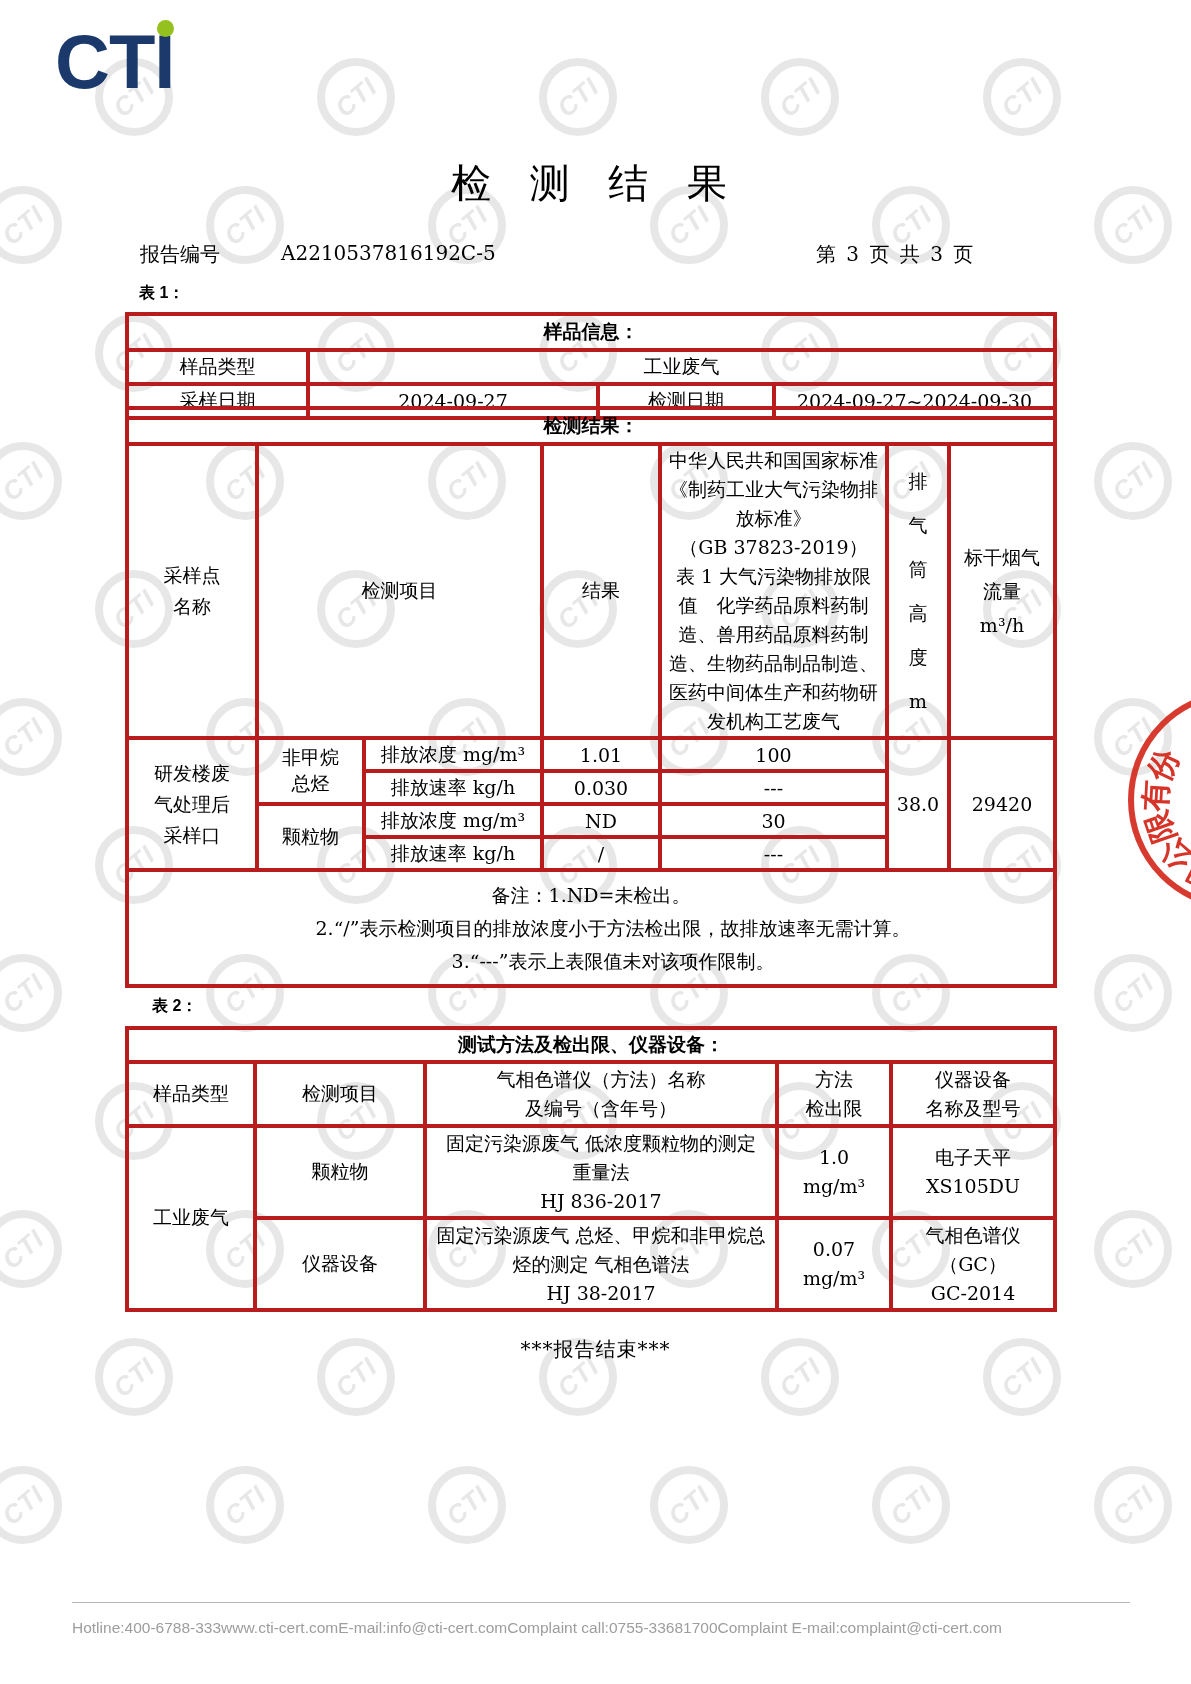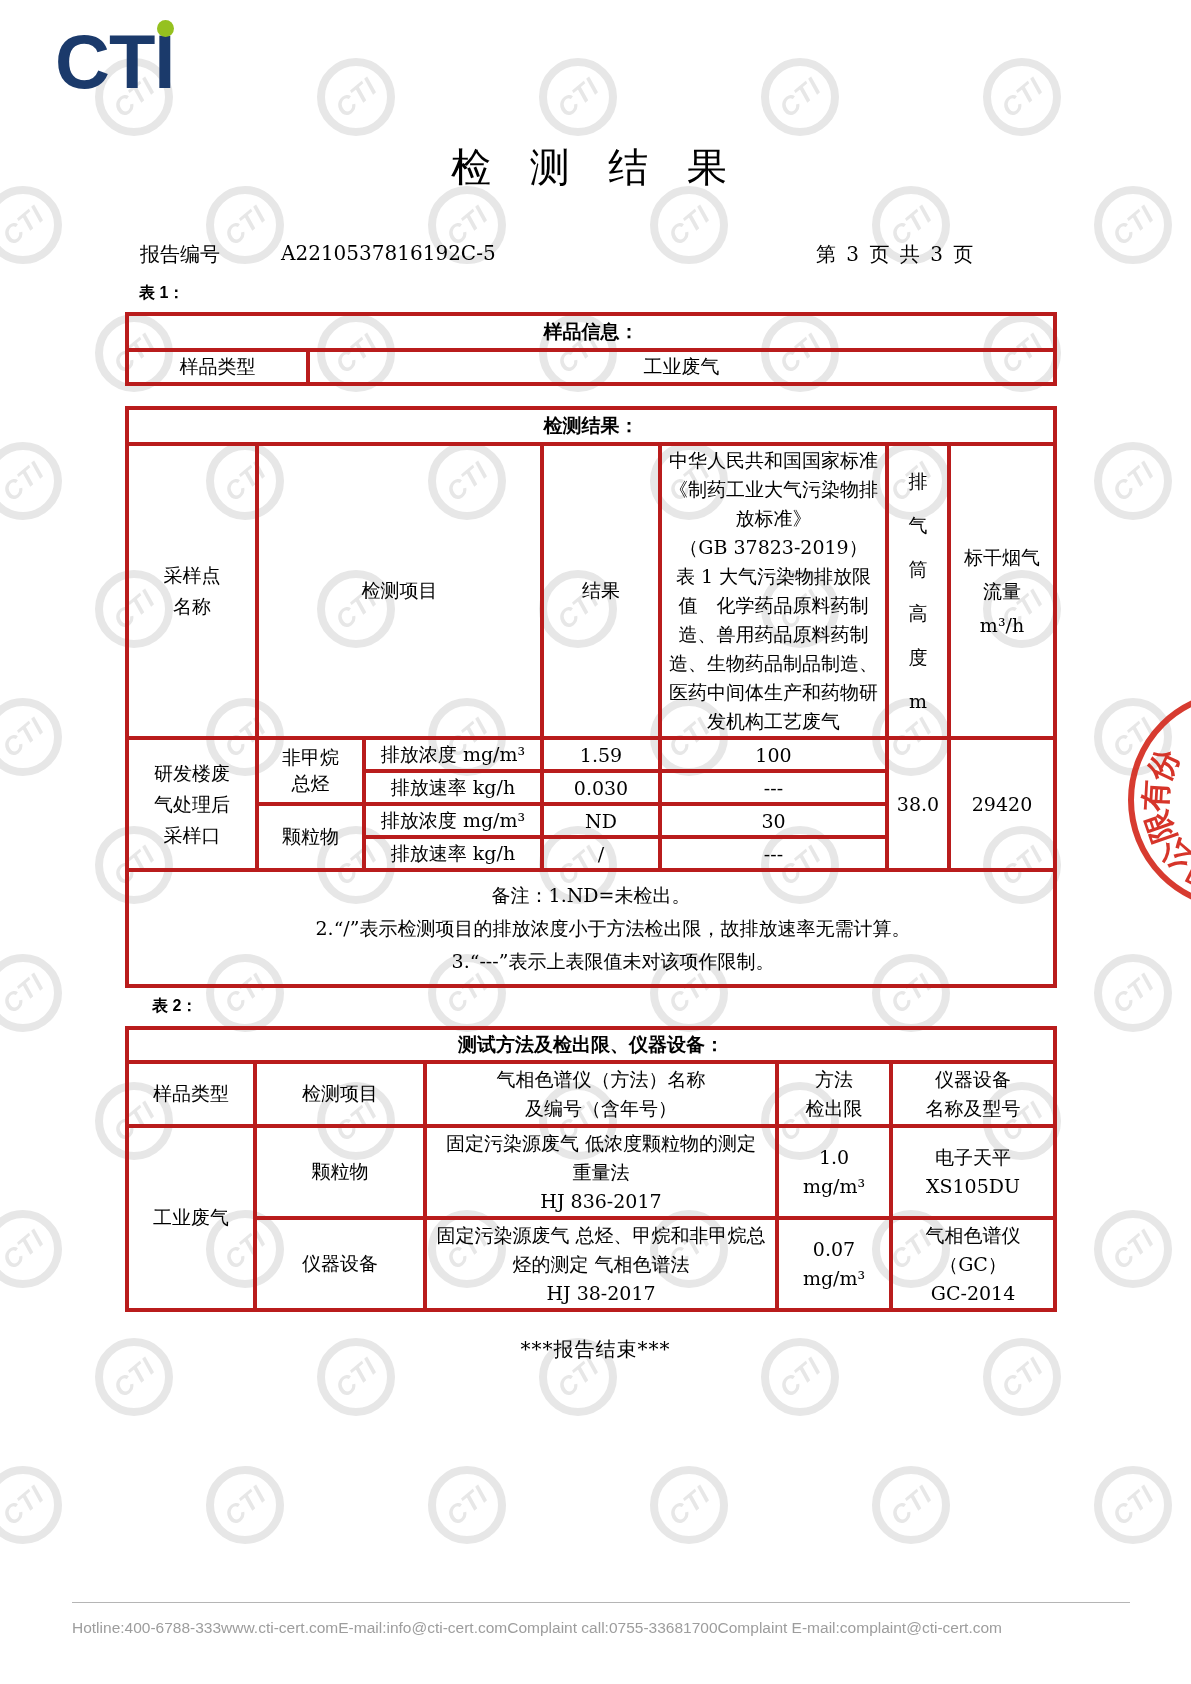"检 测 结 果" .doc-title { top: 140px -> 156px }
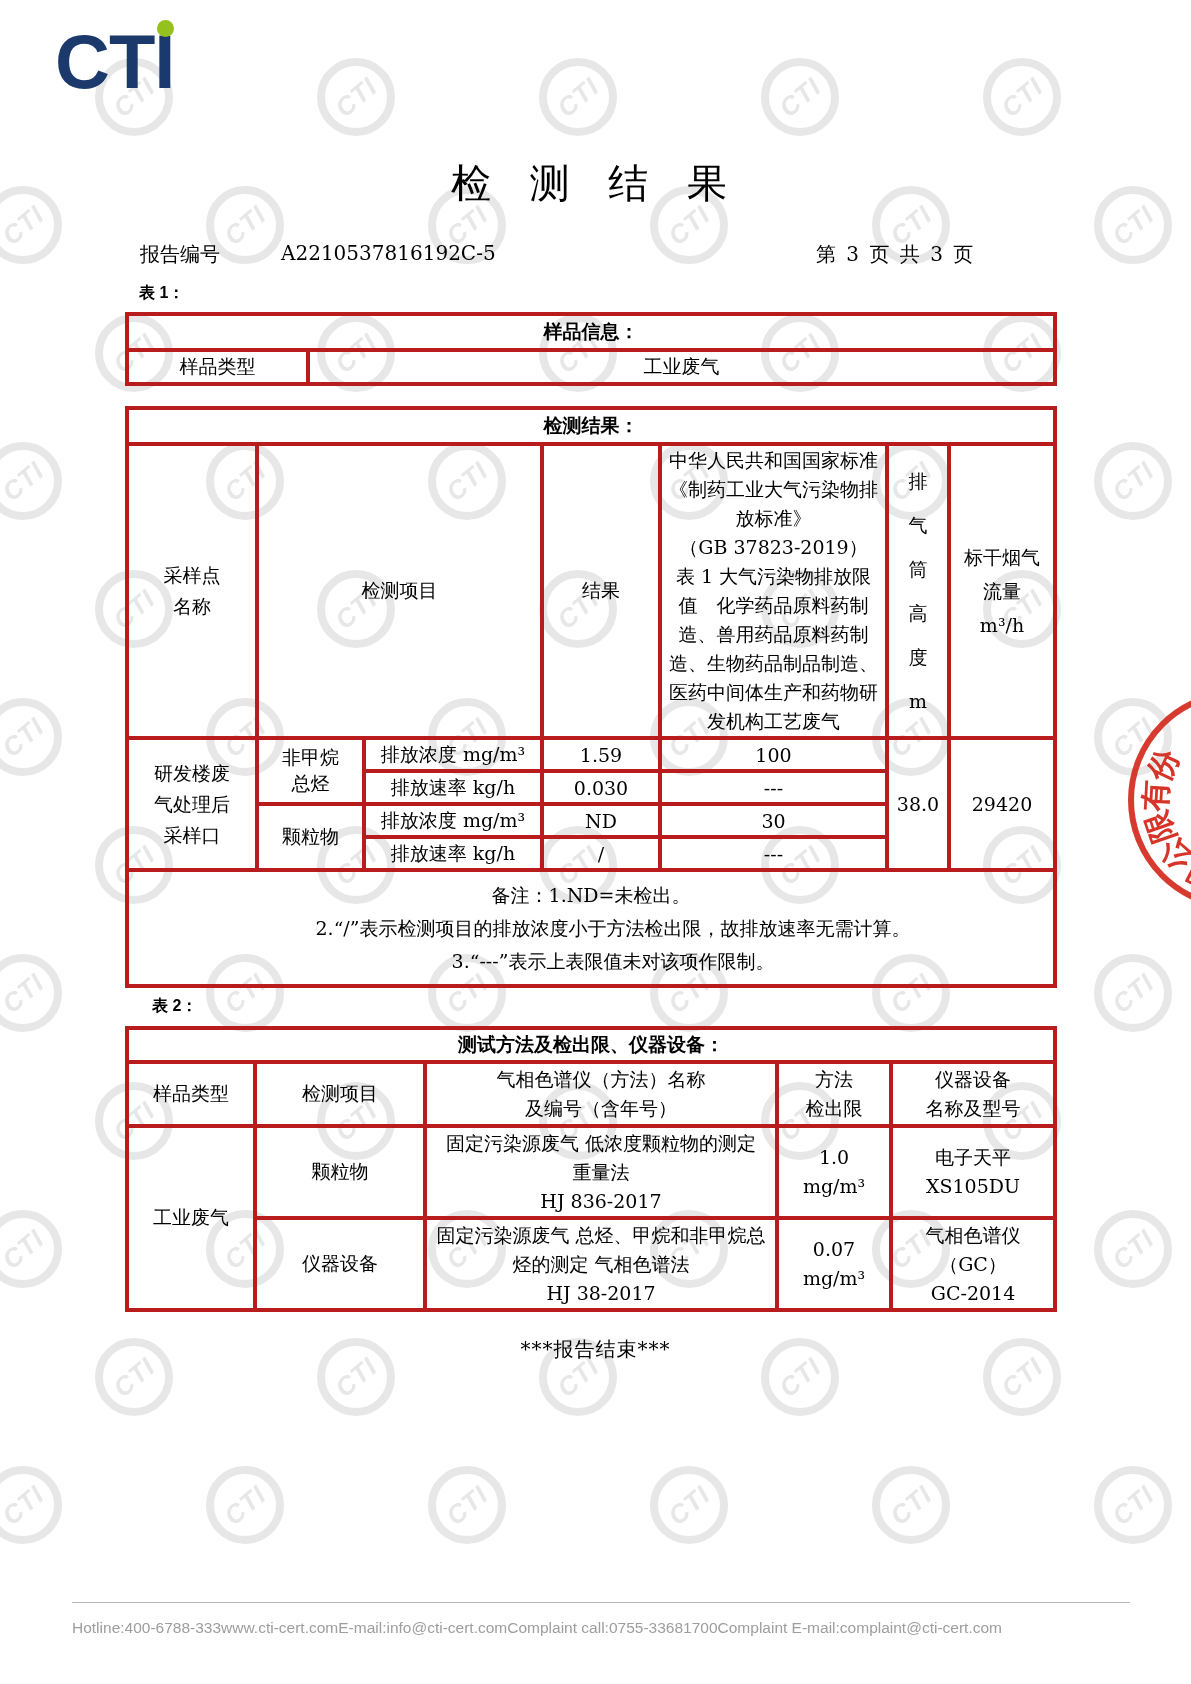"采样日期" tr { html: none -> <tr> <td>采样日期</td> <td>2024-09-27</td> <td>检测日期</td> <td>2024-09-27~2024-09-30</td> </tr> }
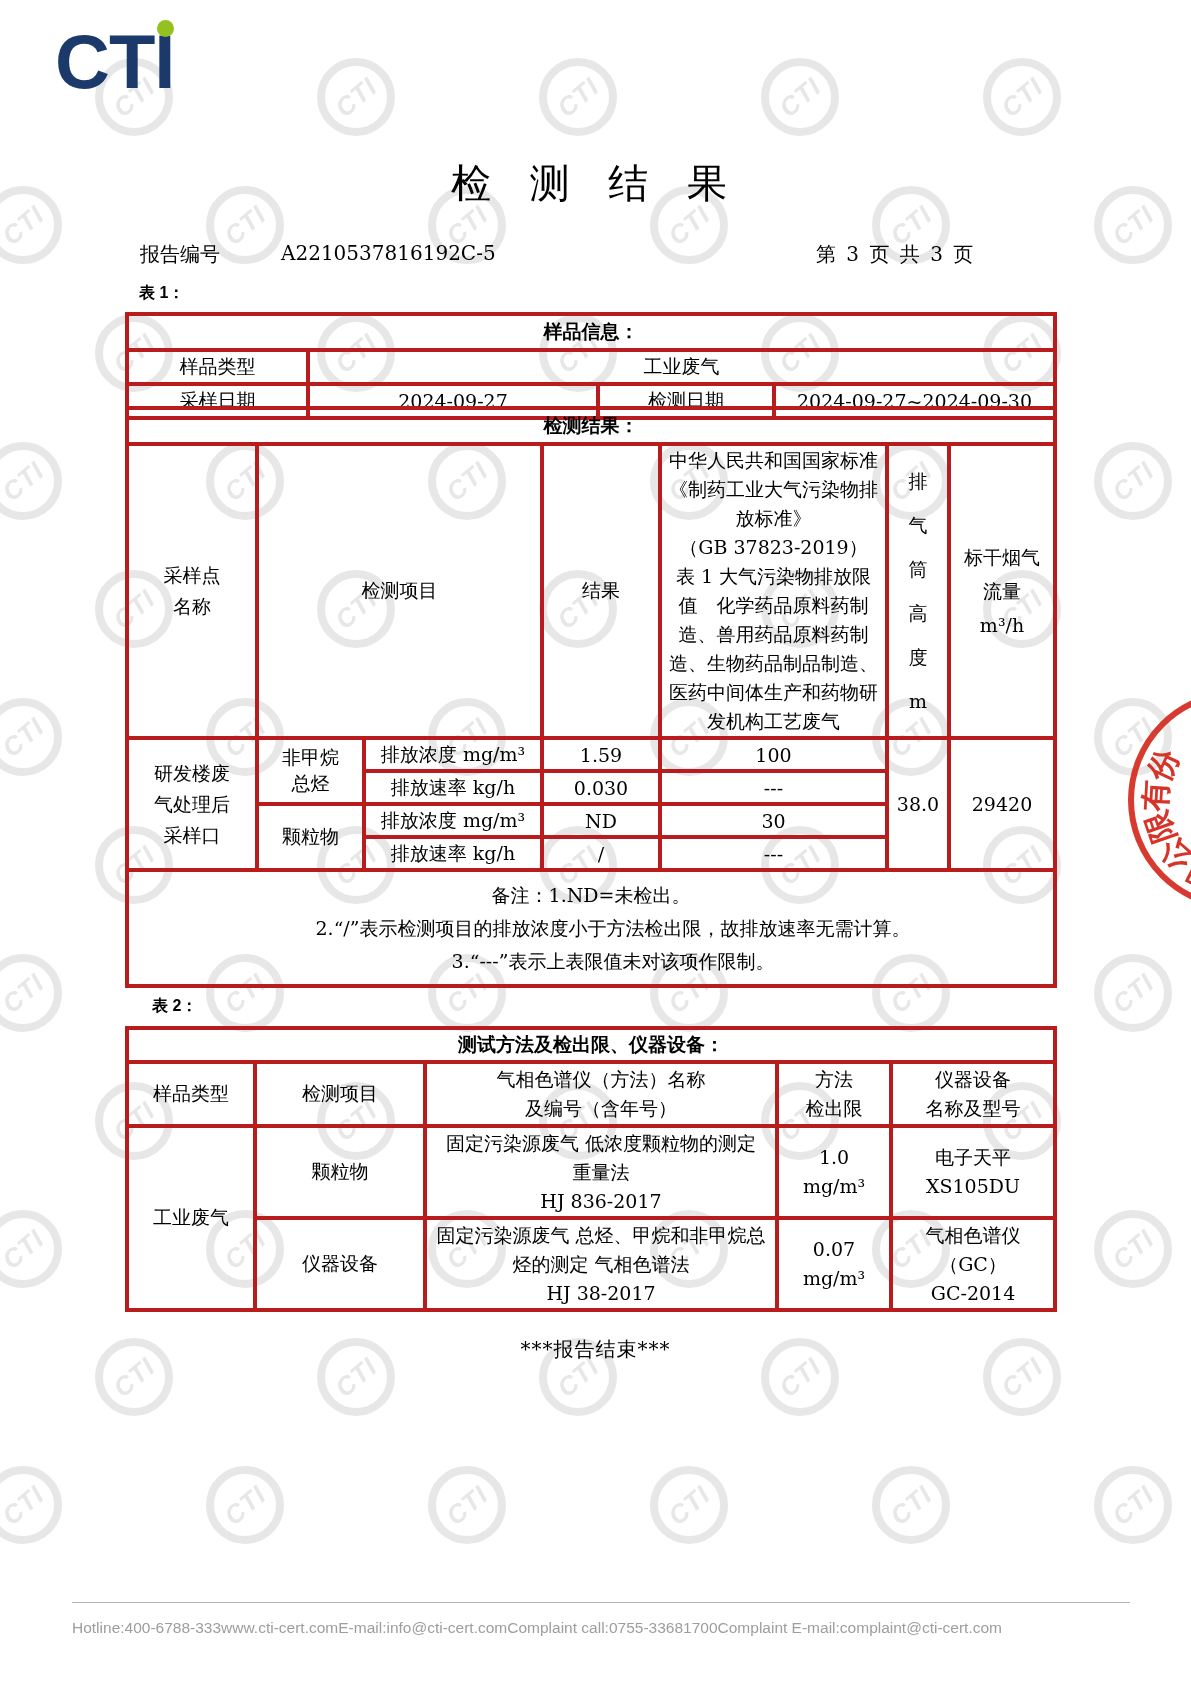"1.59" td { text: 1.59 -> 1.01 }
